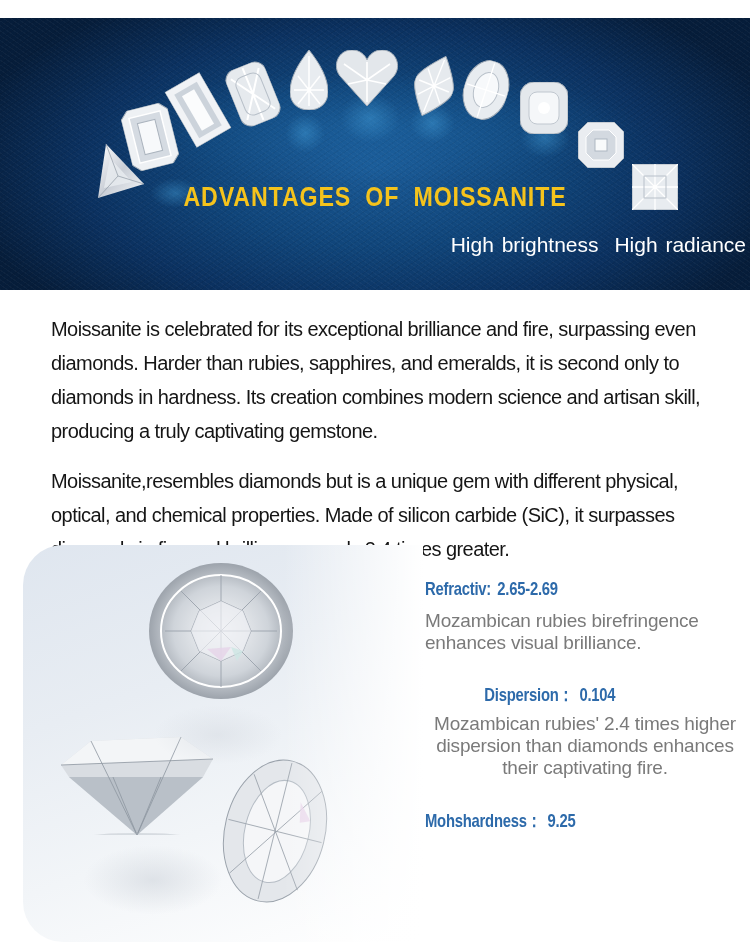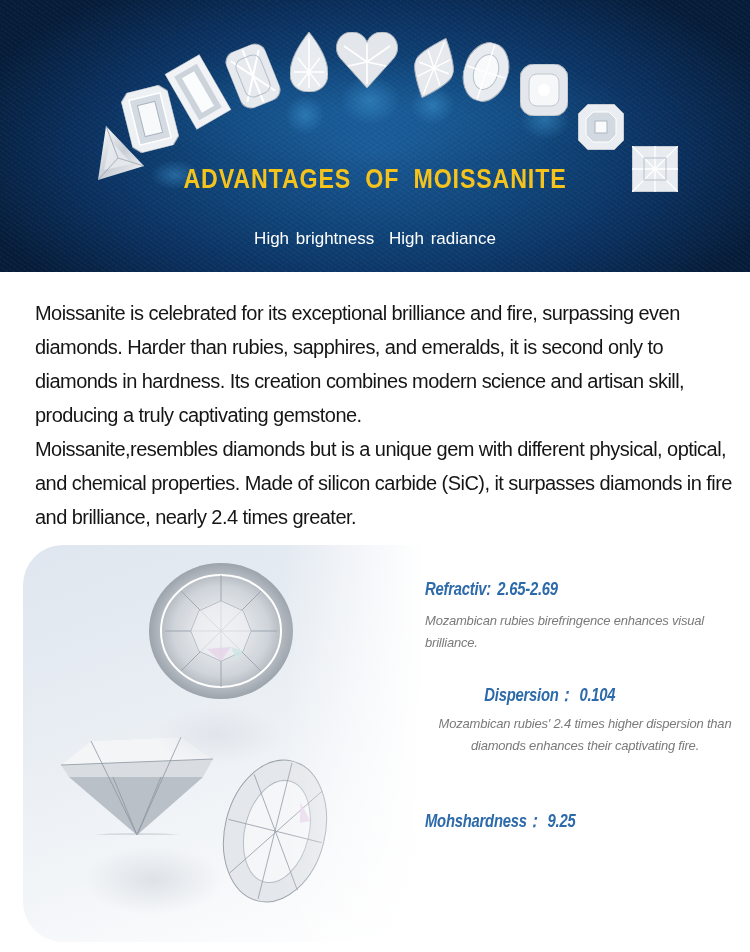"ADVANTAGES OF MOISSANITE" .banner { top: 0 -> 18px }
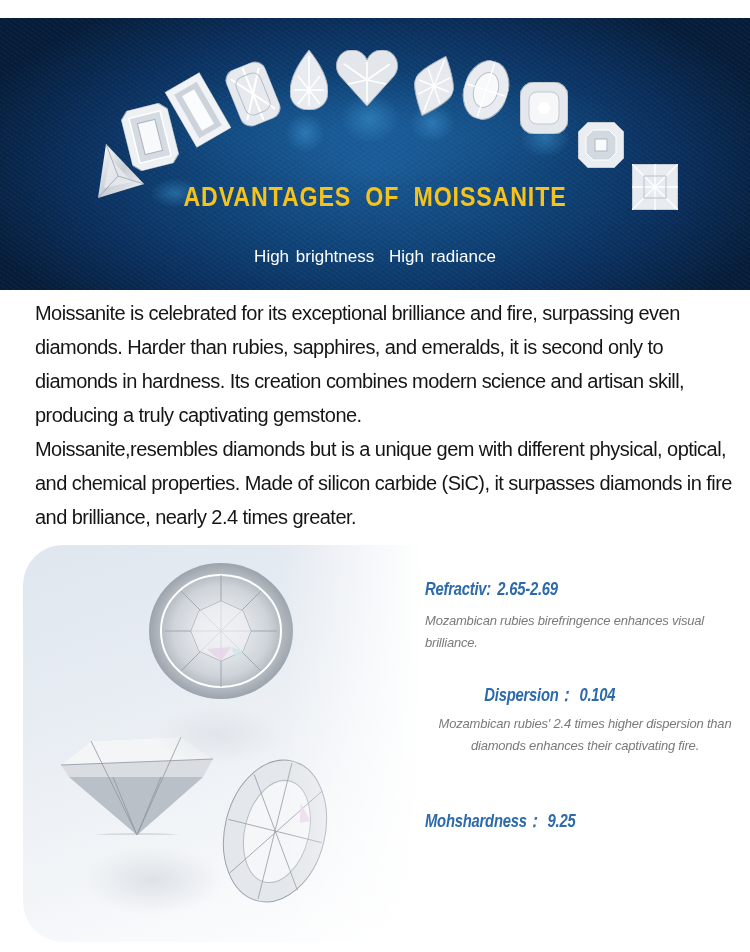"High brightness High radiance" .banner-subtitle { font-size: 17px -> 21px; margin-top: 14px -> none; text-align: center -> right }
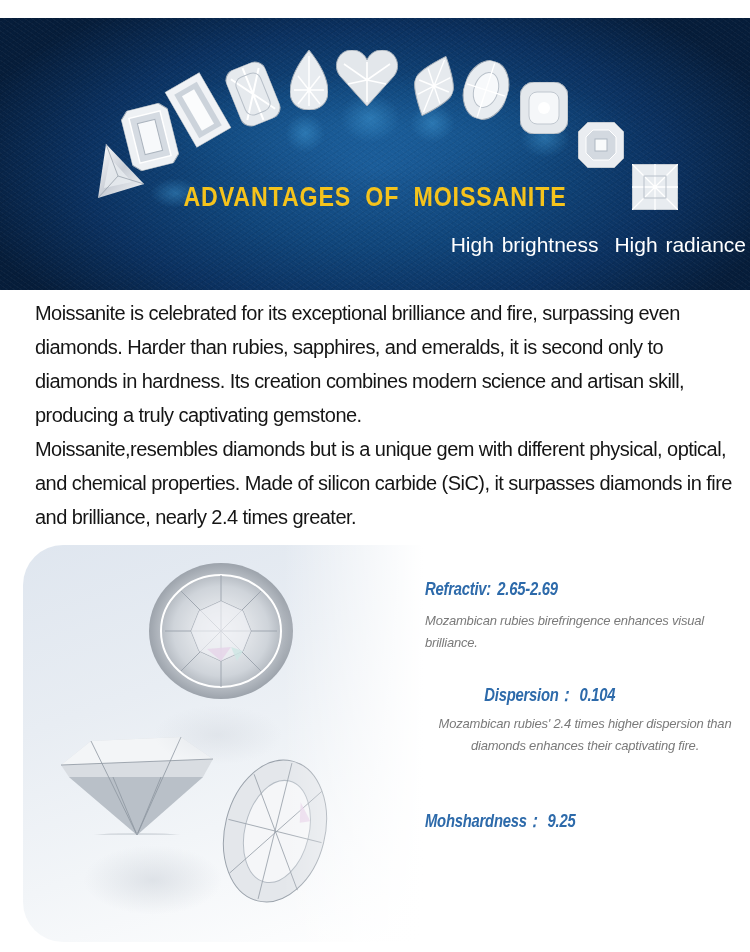"Moissanite is celebrated for its" .intro p { margin: 0 -> 16px }
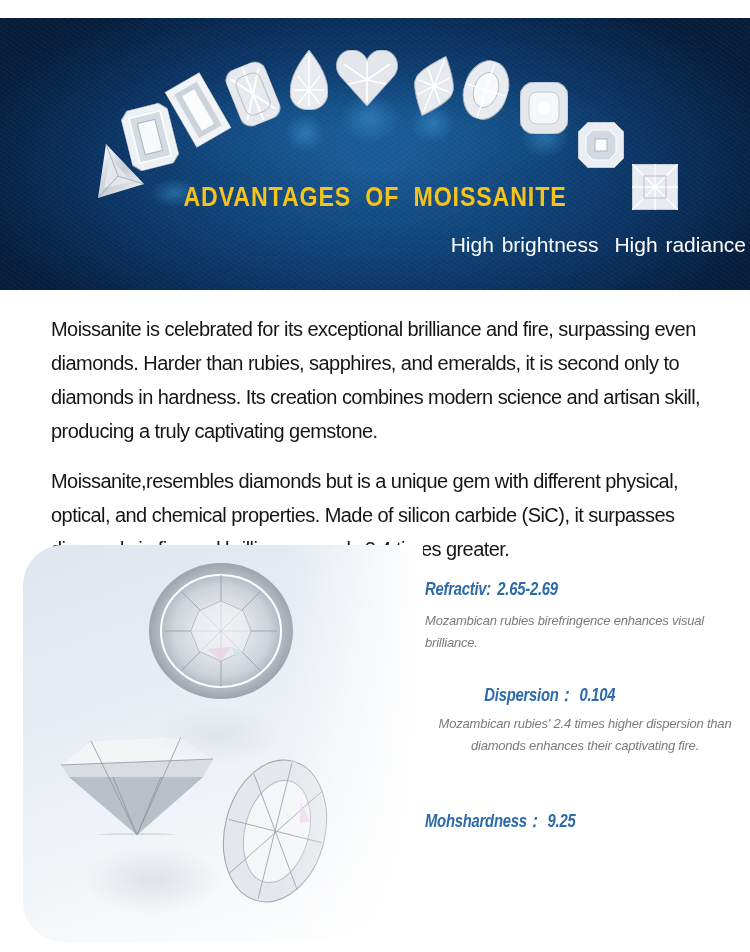"Refractiv: 2.65-2.69" .prop { font-style: italic -> none }
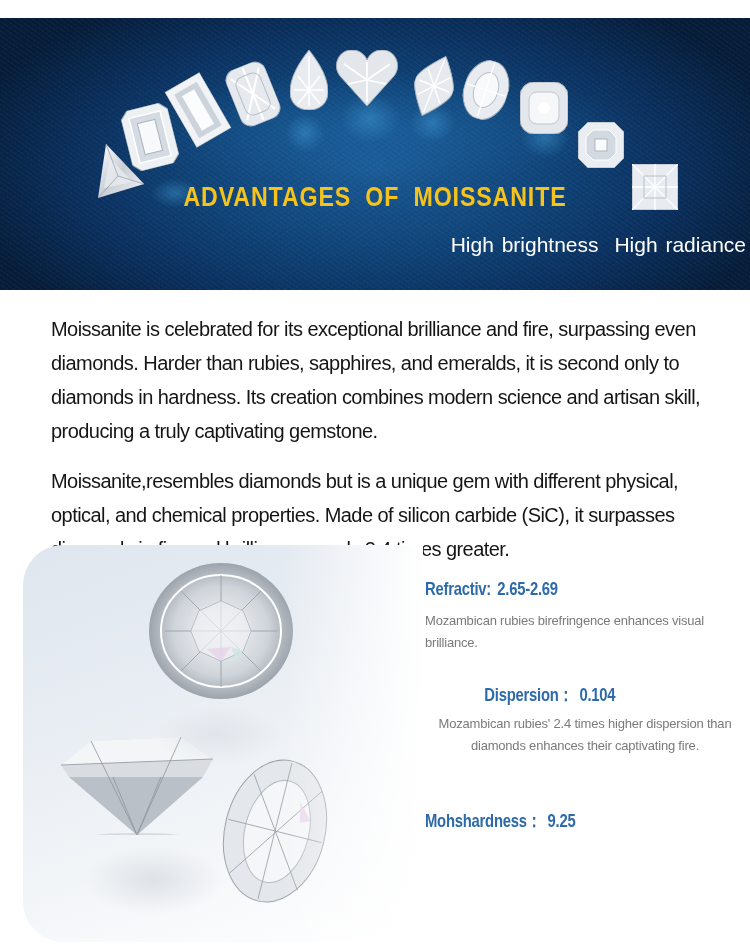"Mozambican rubies birefringence enhances" .prop-desc { font-size: 13px -> 19px }
